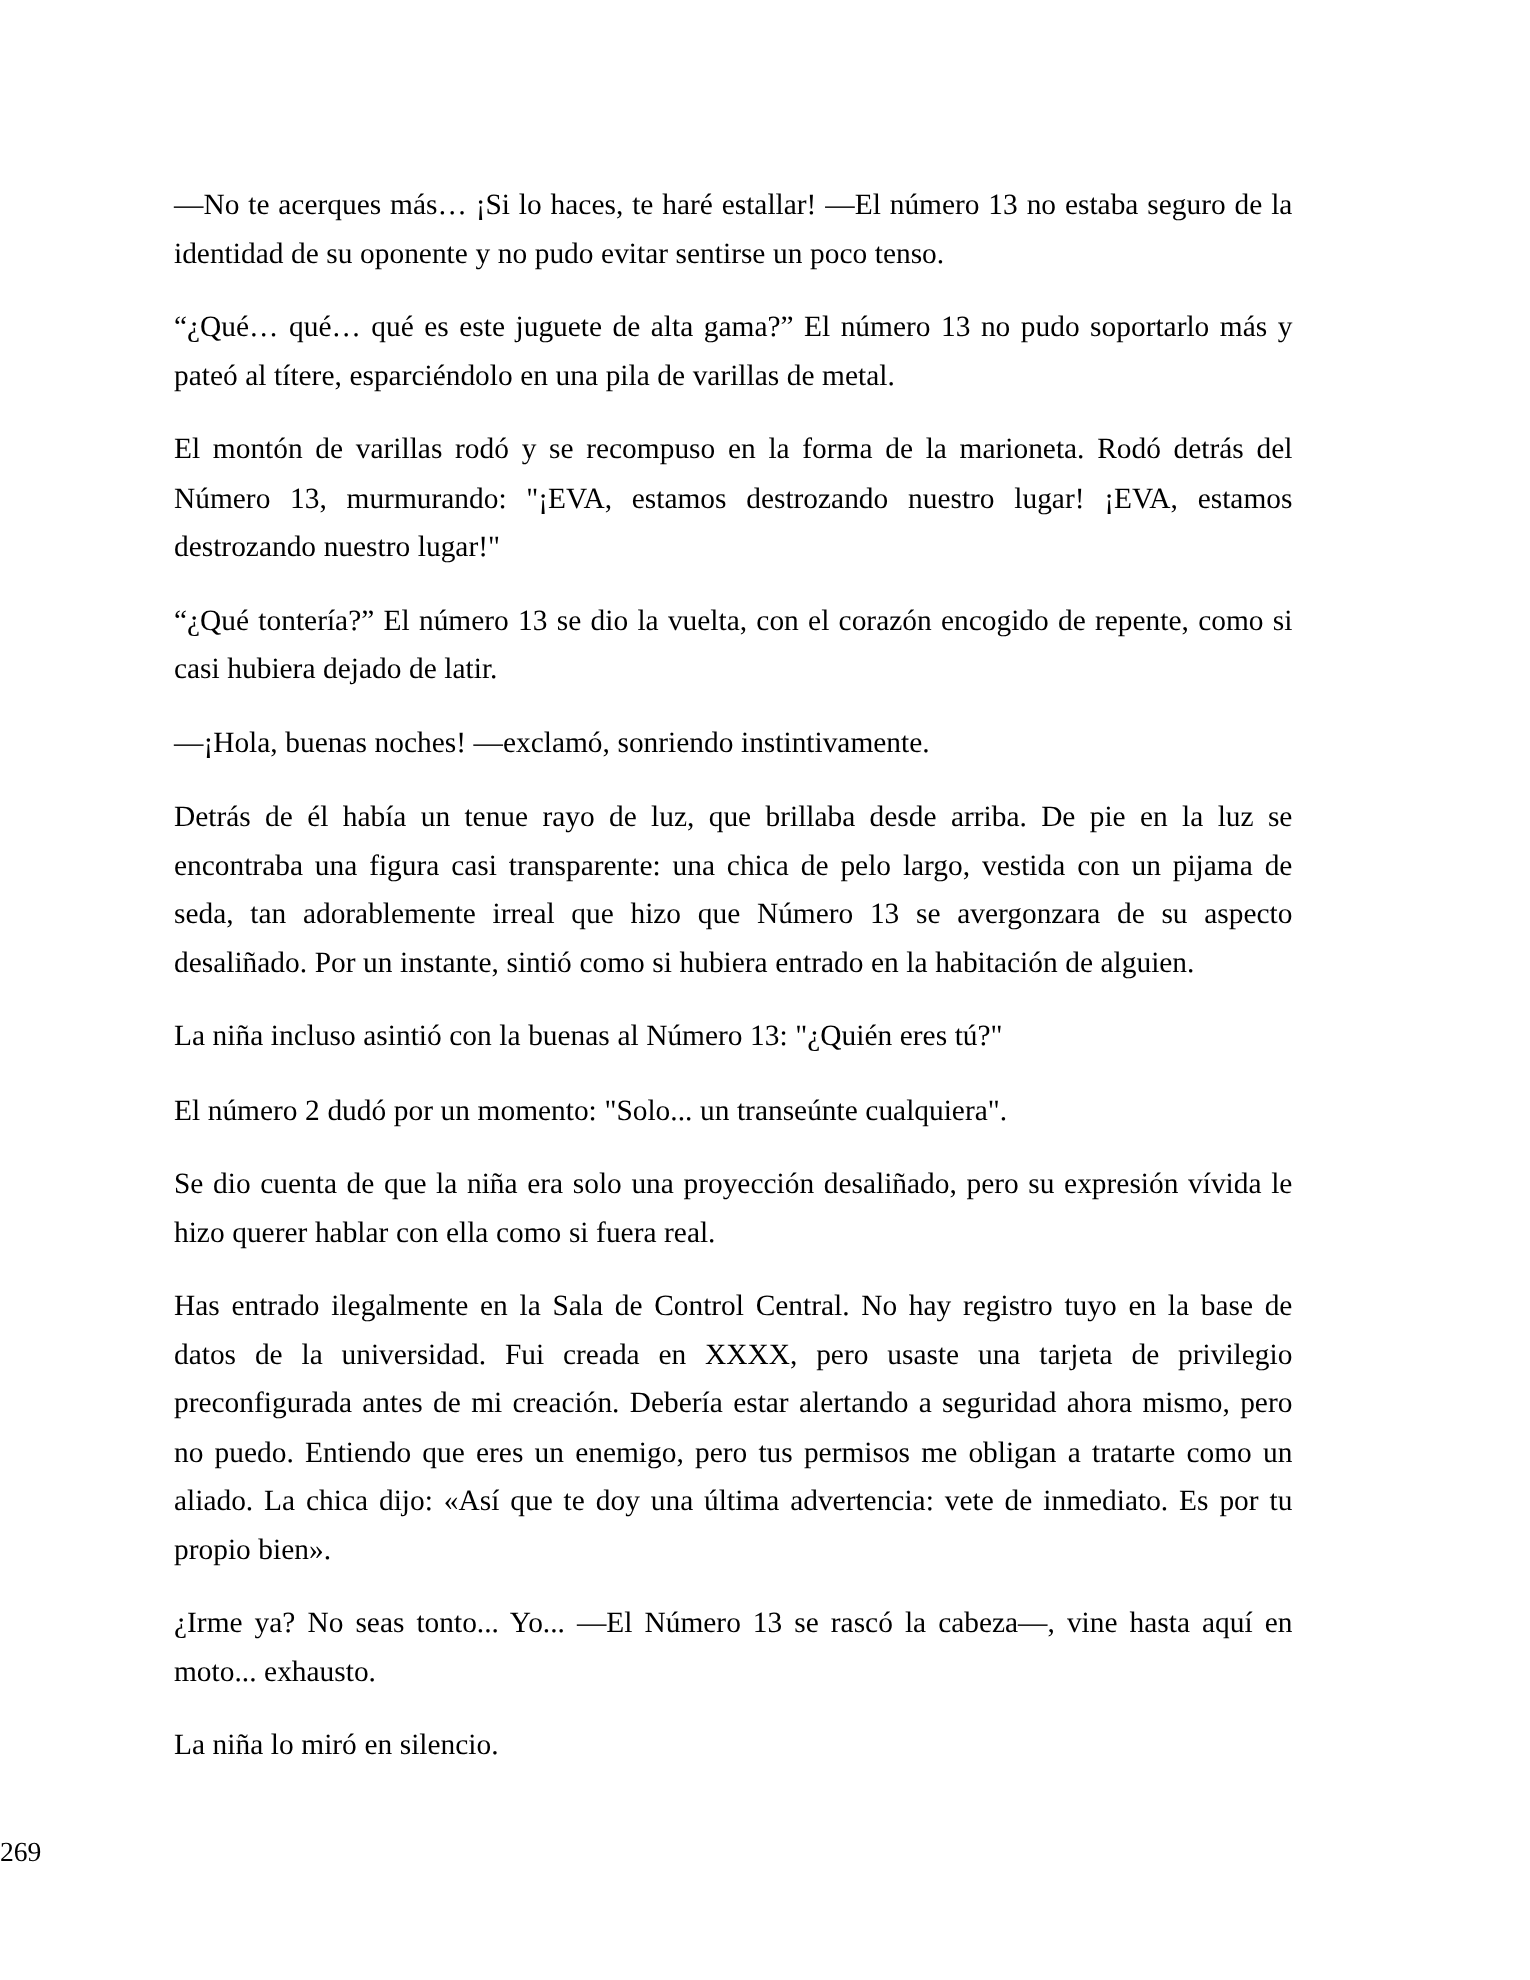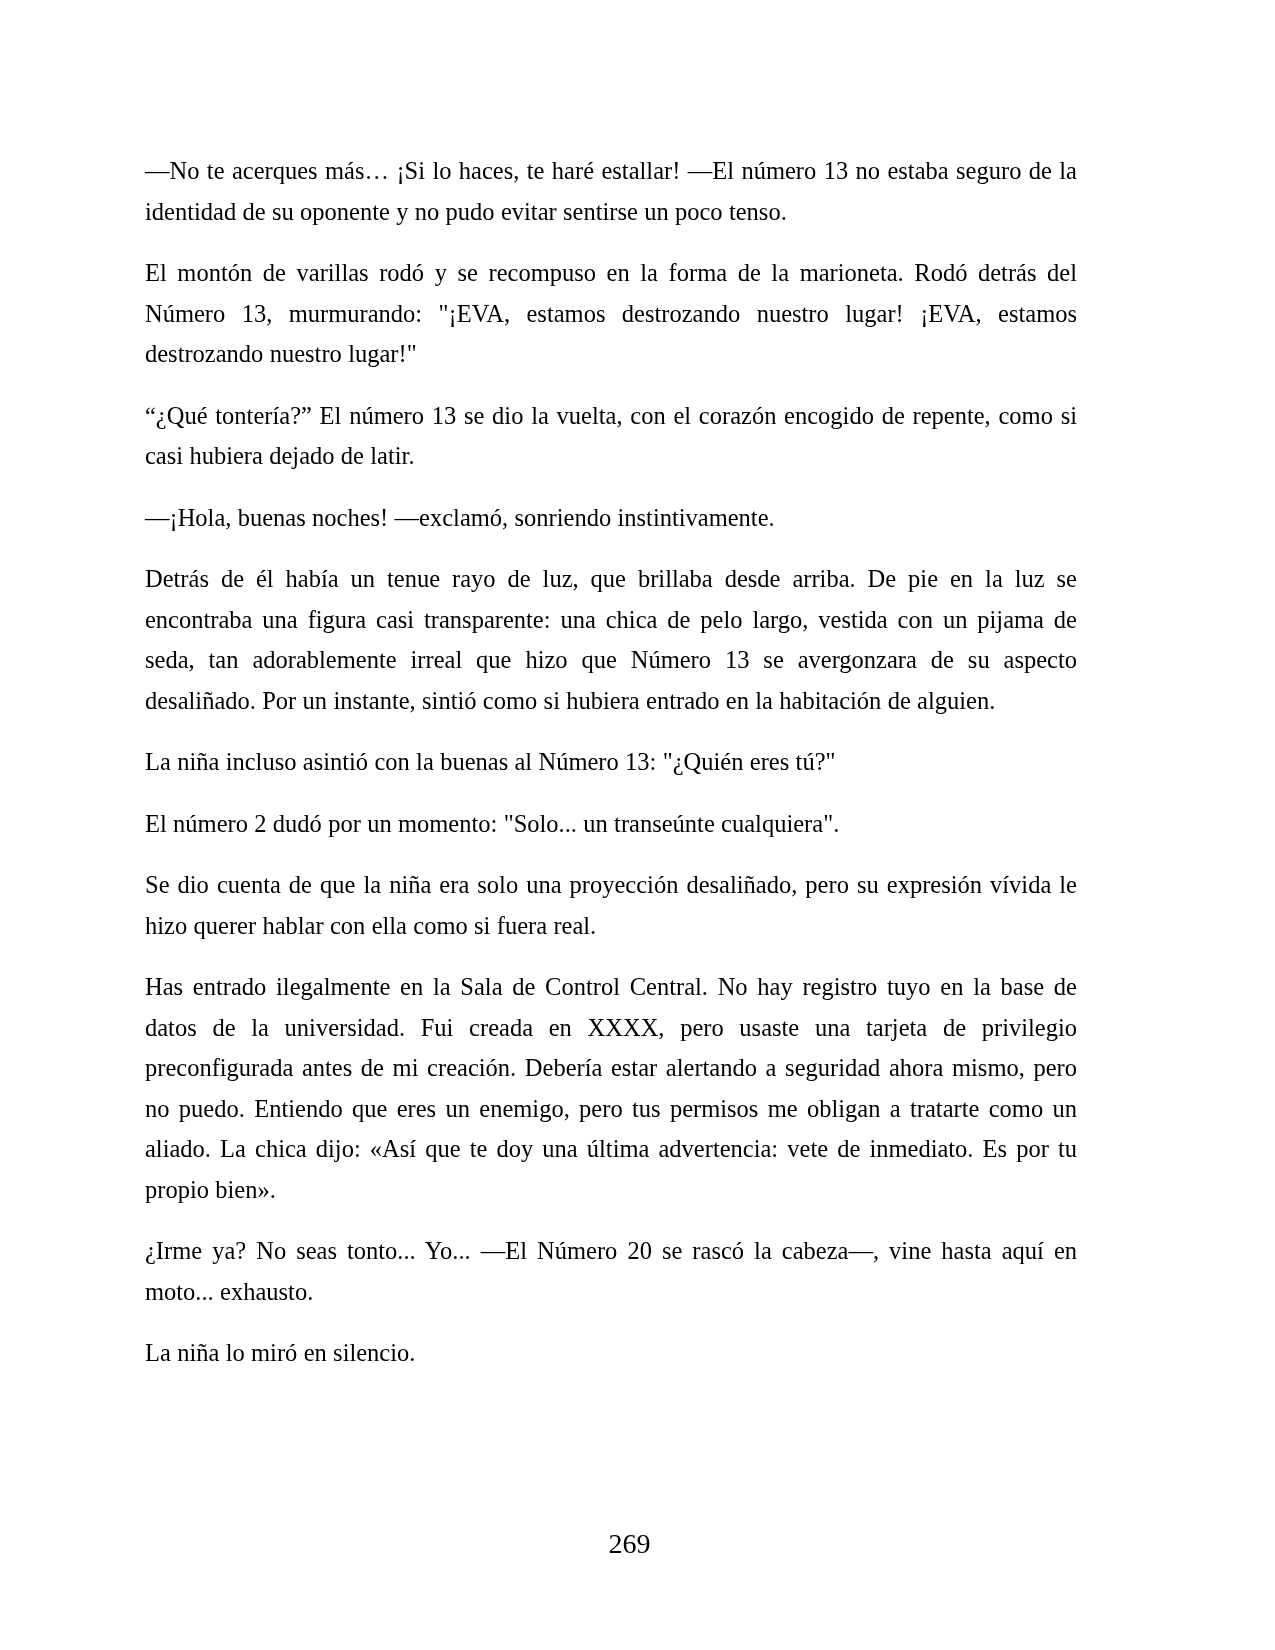"“¿Qué… qué… qué es este" p.para { html: none -> <p>“¿Qué… qué… qué es este juguete de alta gama?” El número 13 no pudo soportarlo más y pateó al títere, esparciéndolo en una pila de varillas de metal.</p> }
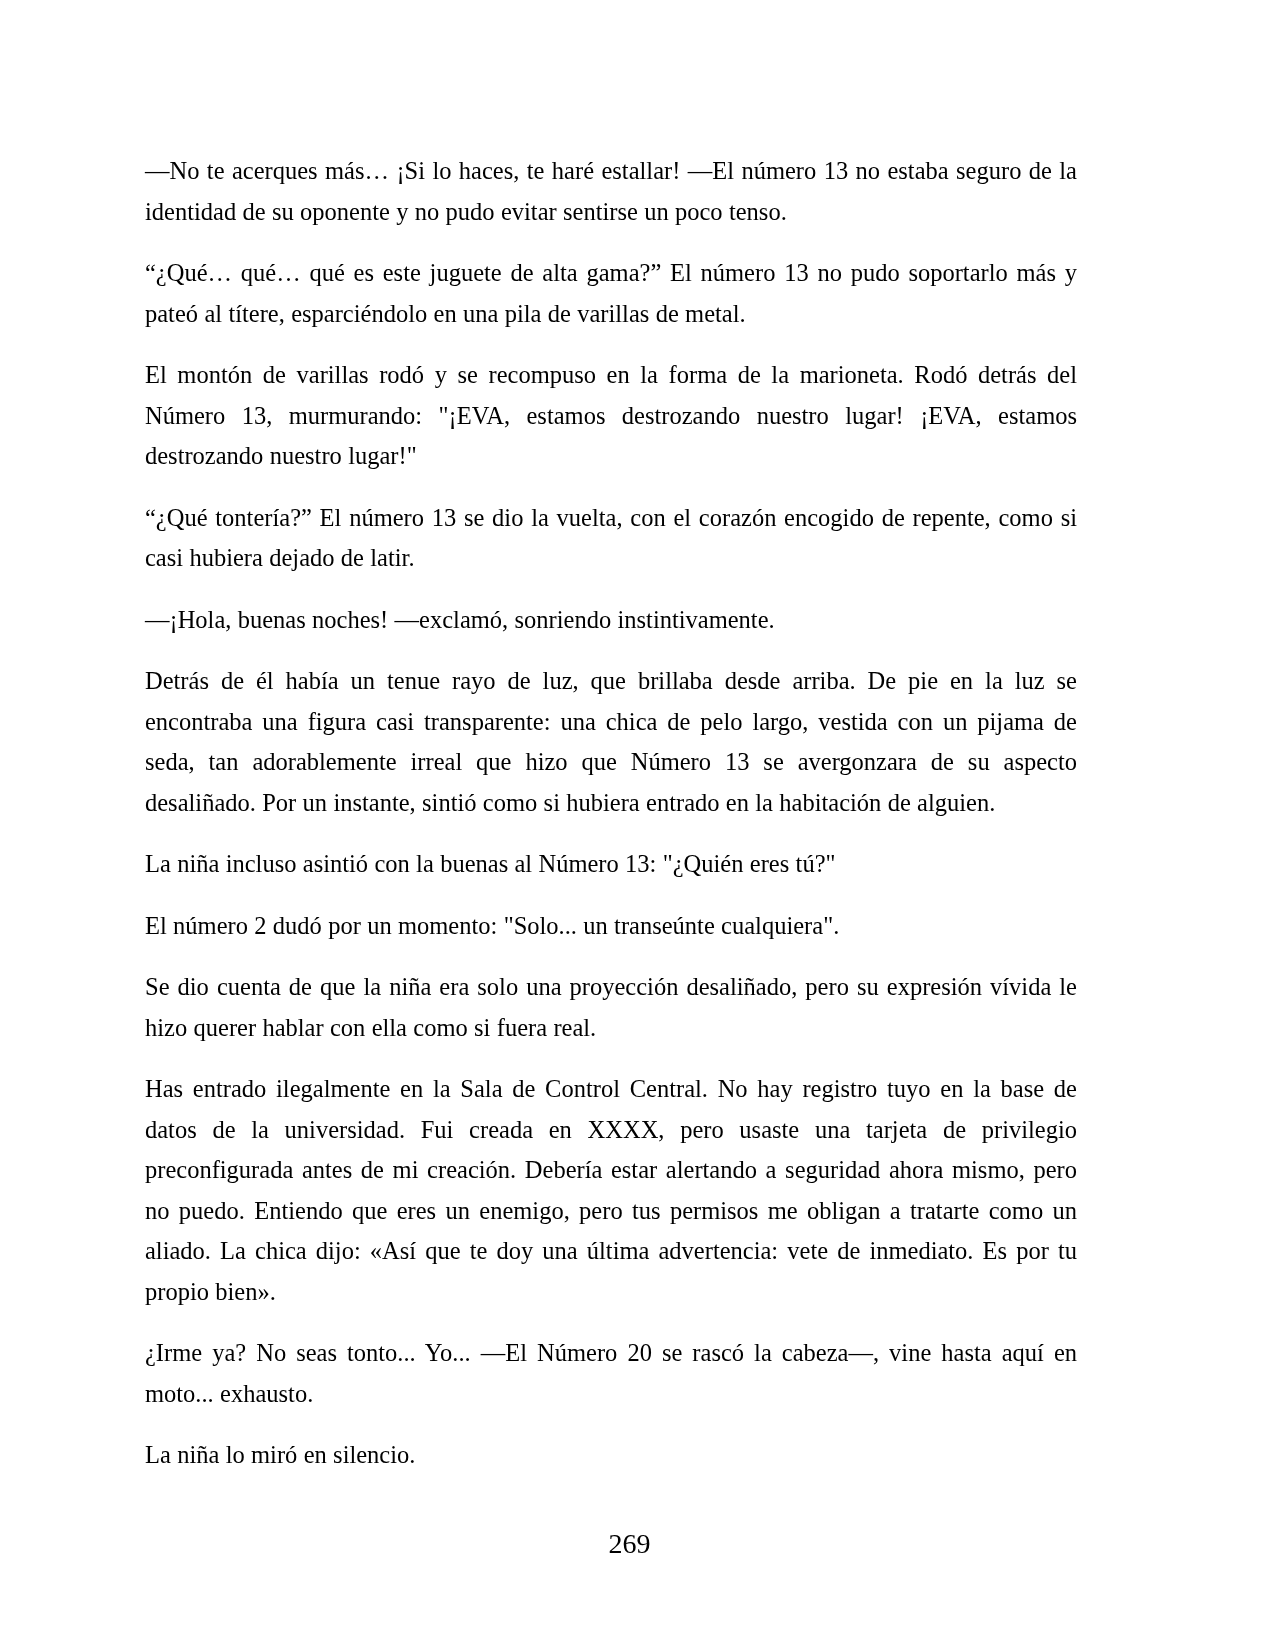"¿Irme ya? No seas tonto..." p.para { text: 20 -> 13 }
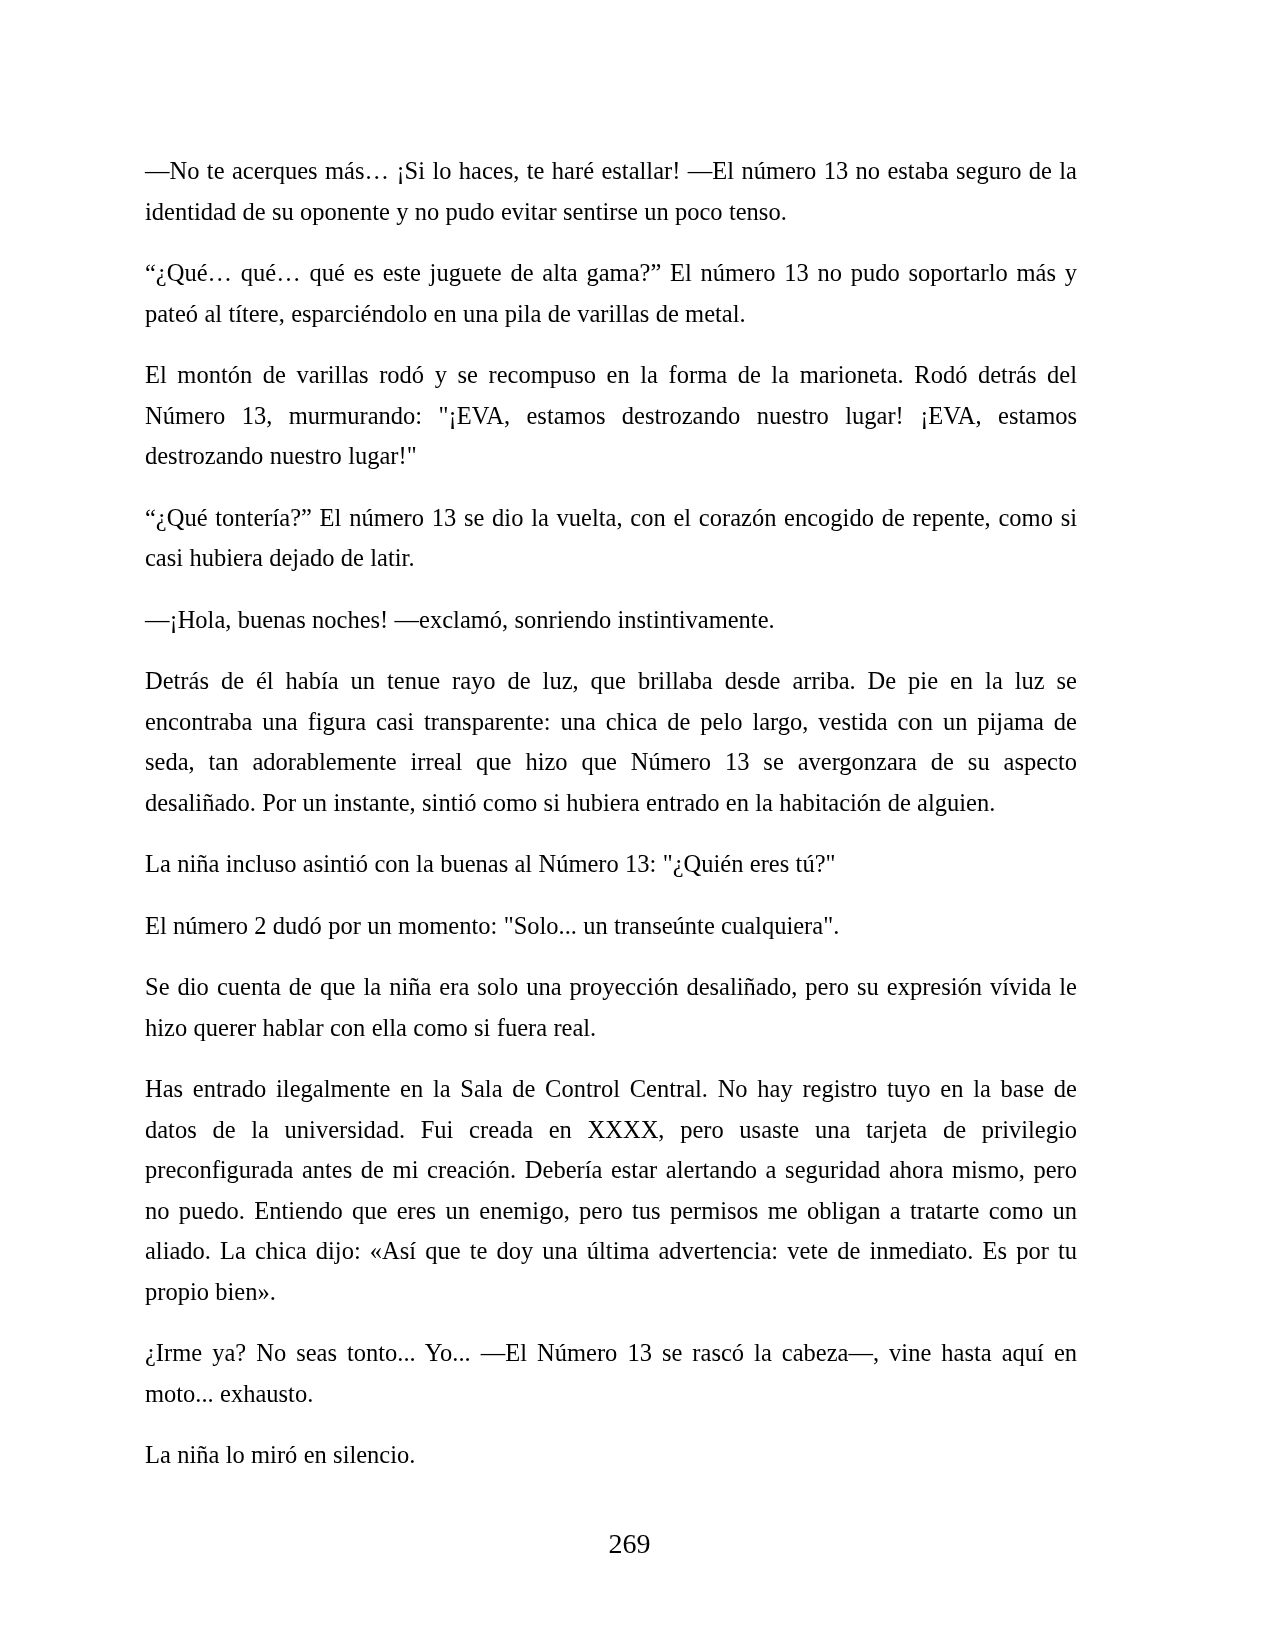"269" .page-number { font-size: 28px -> 23px; text-align: center -> none }
